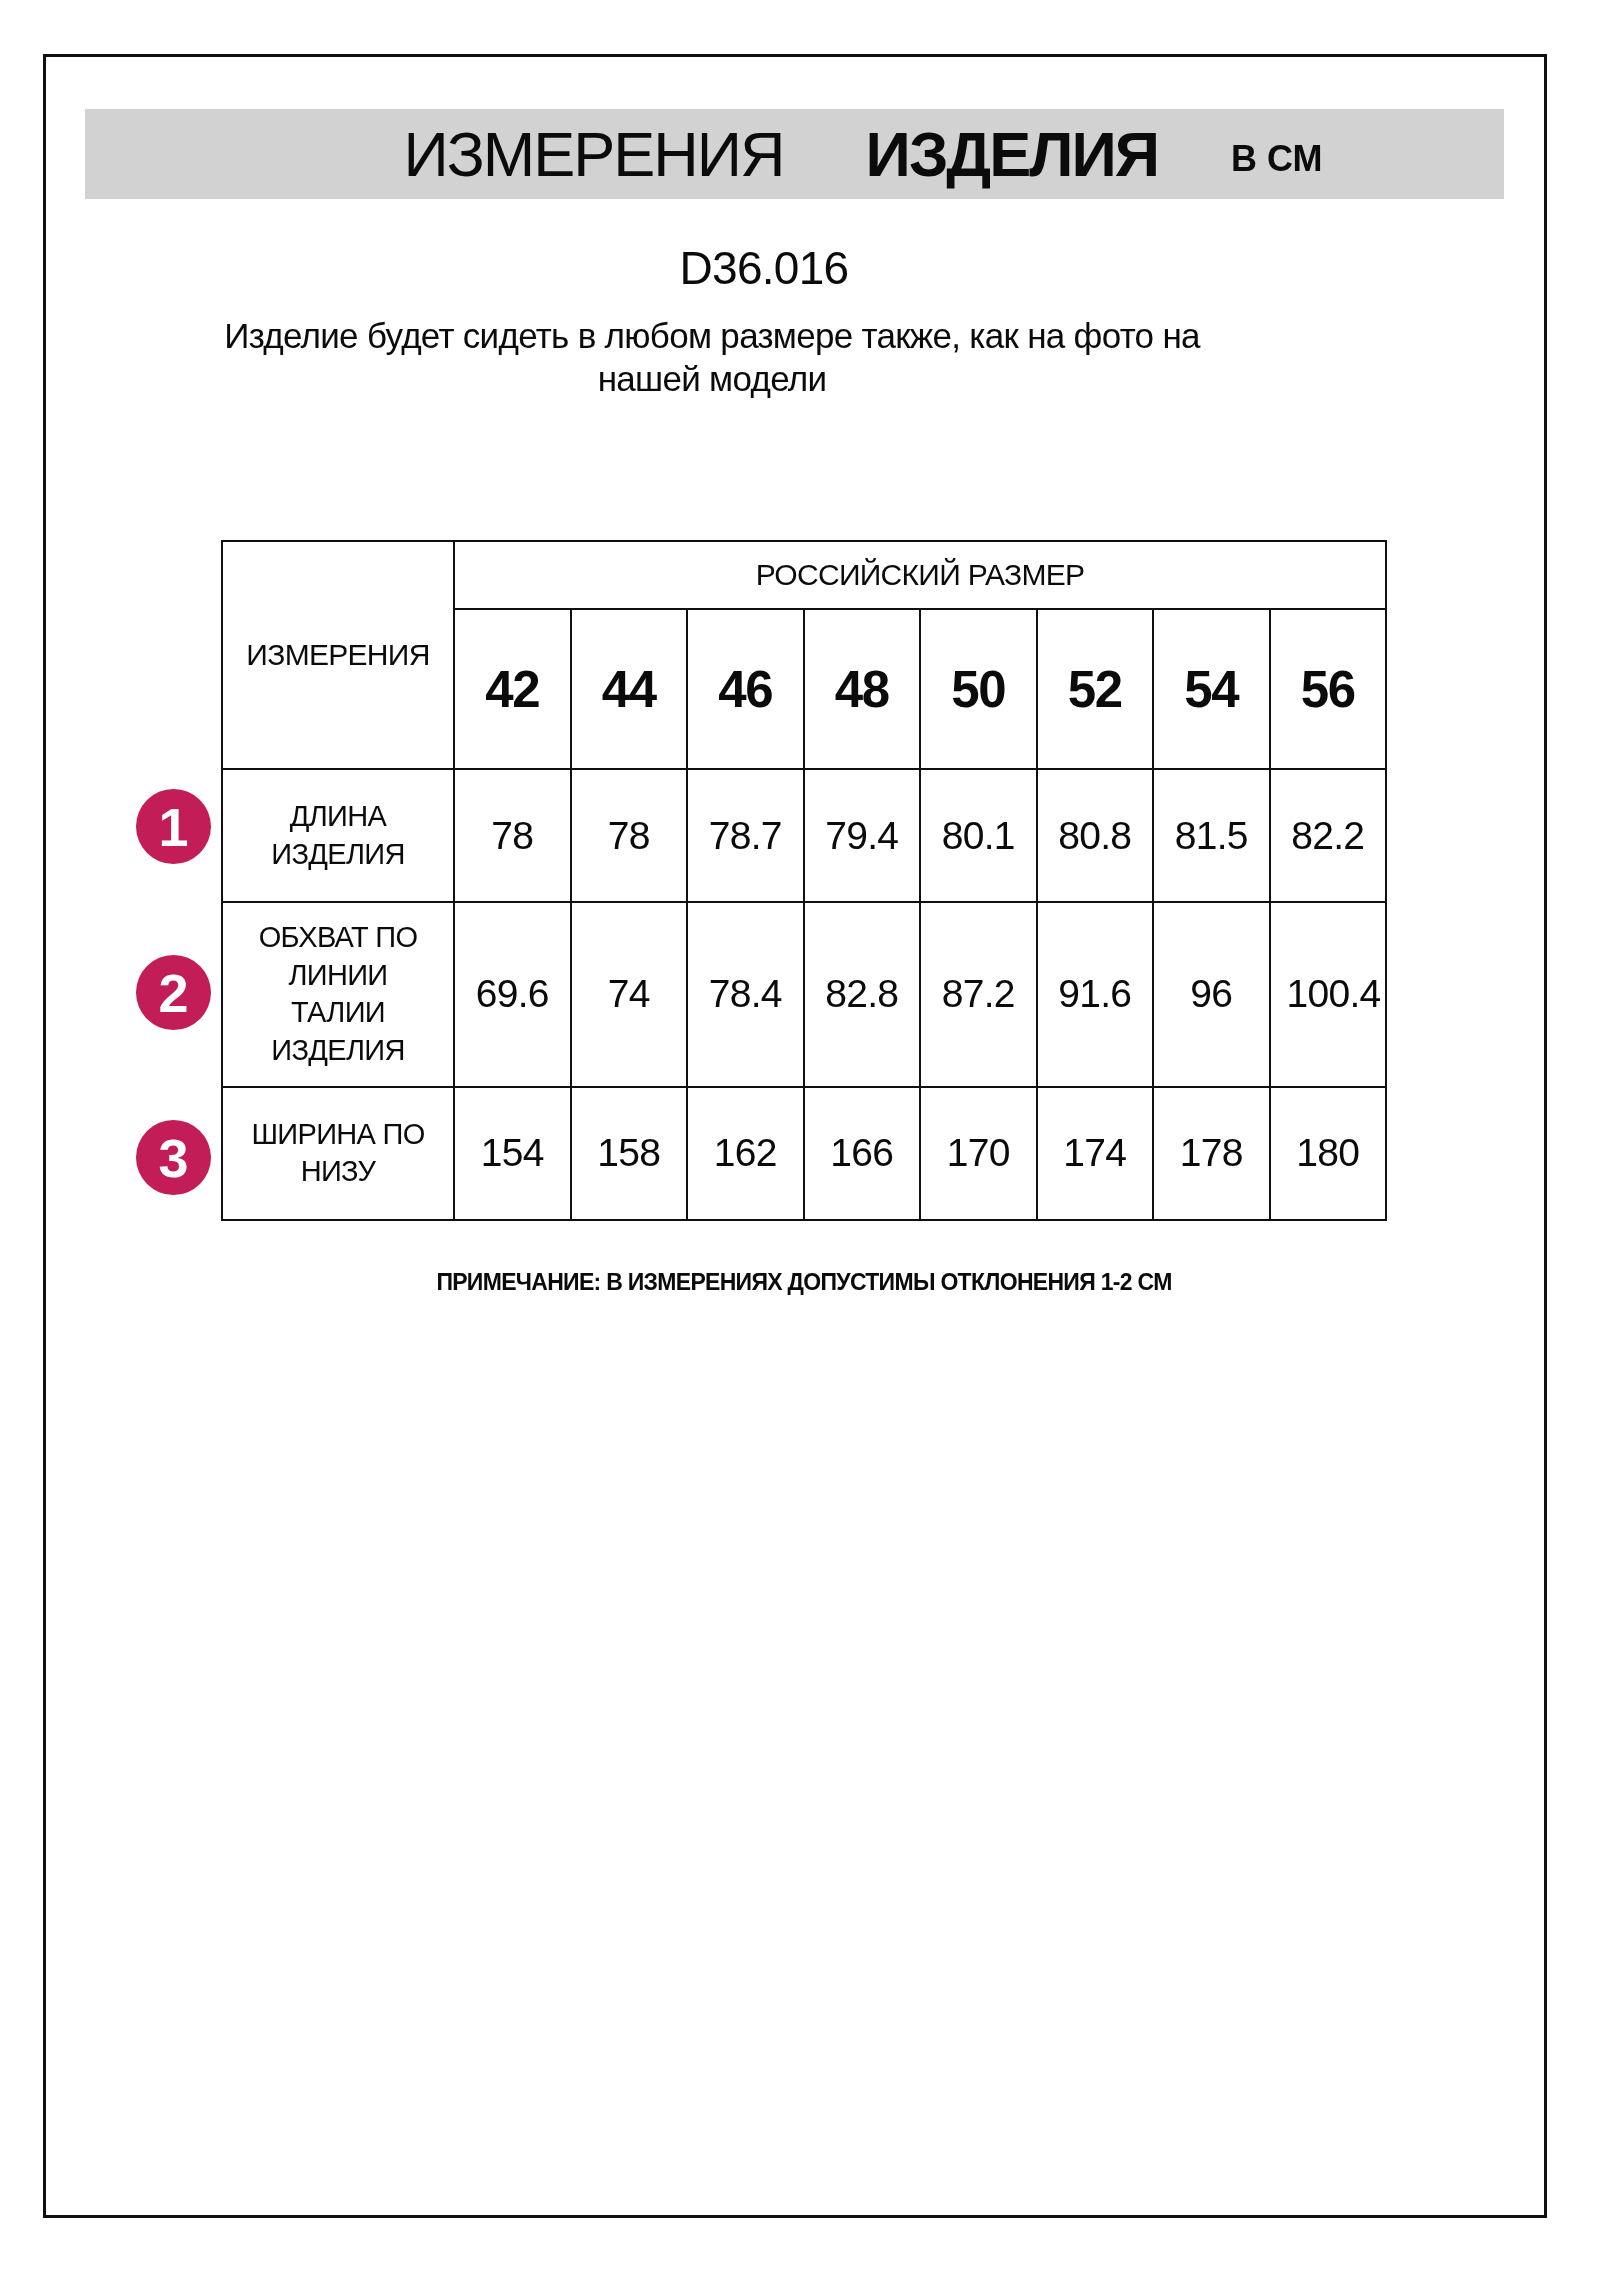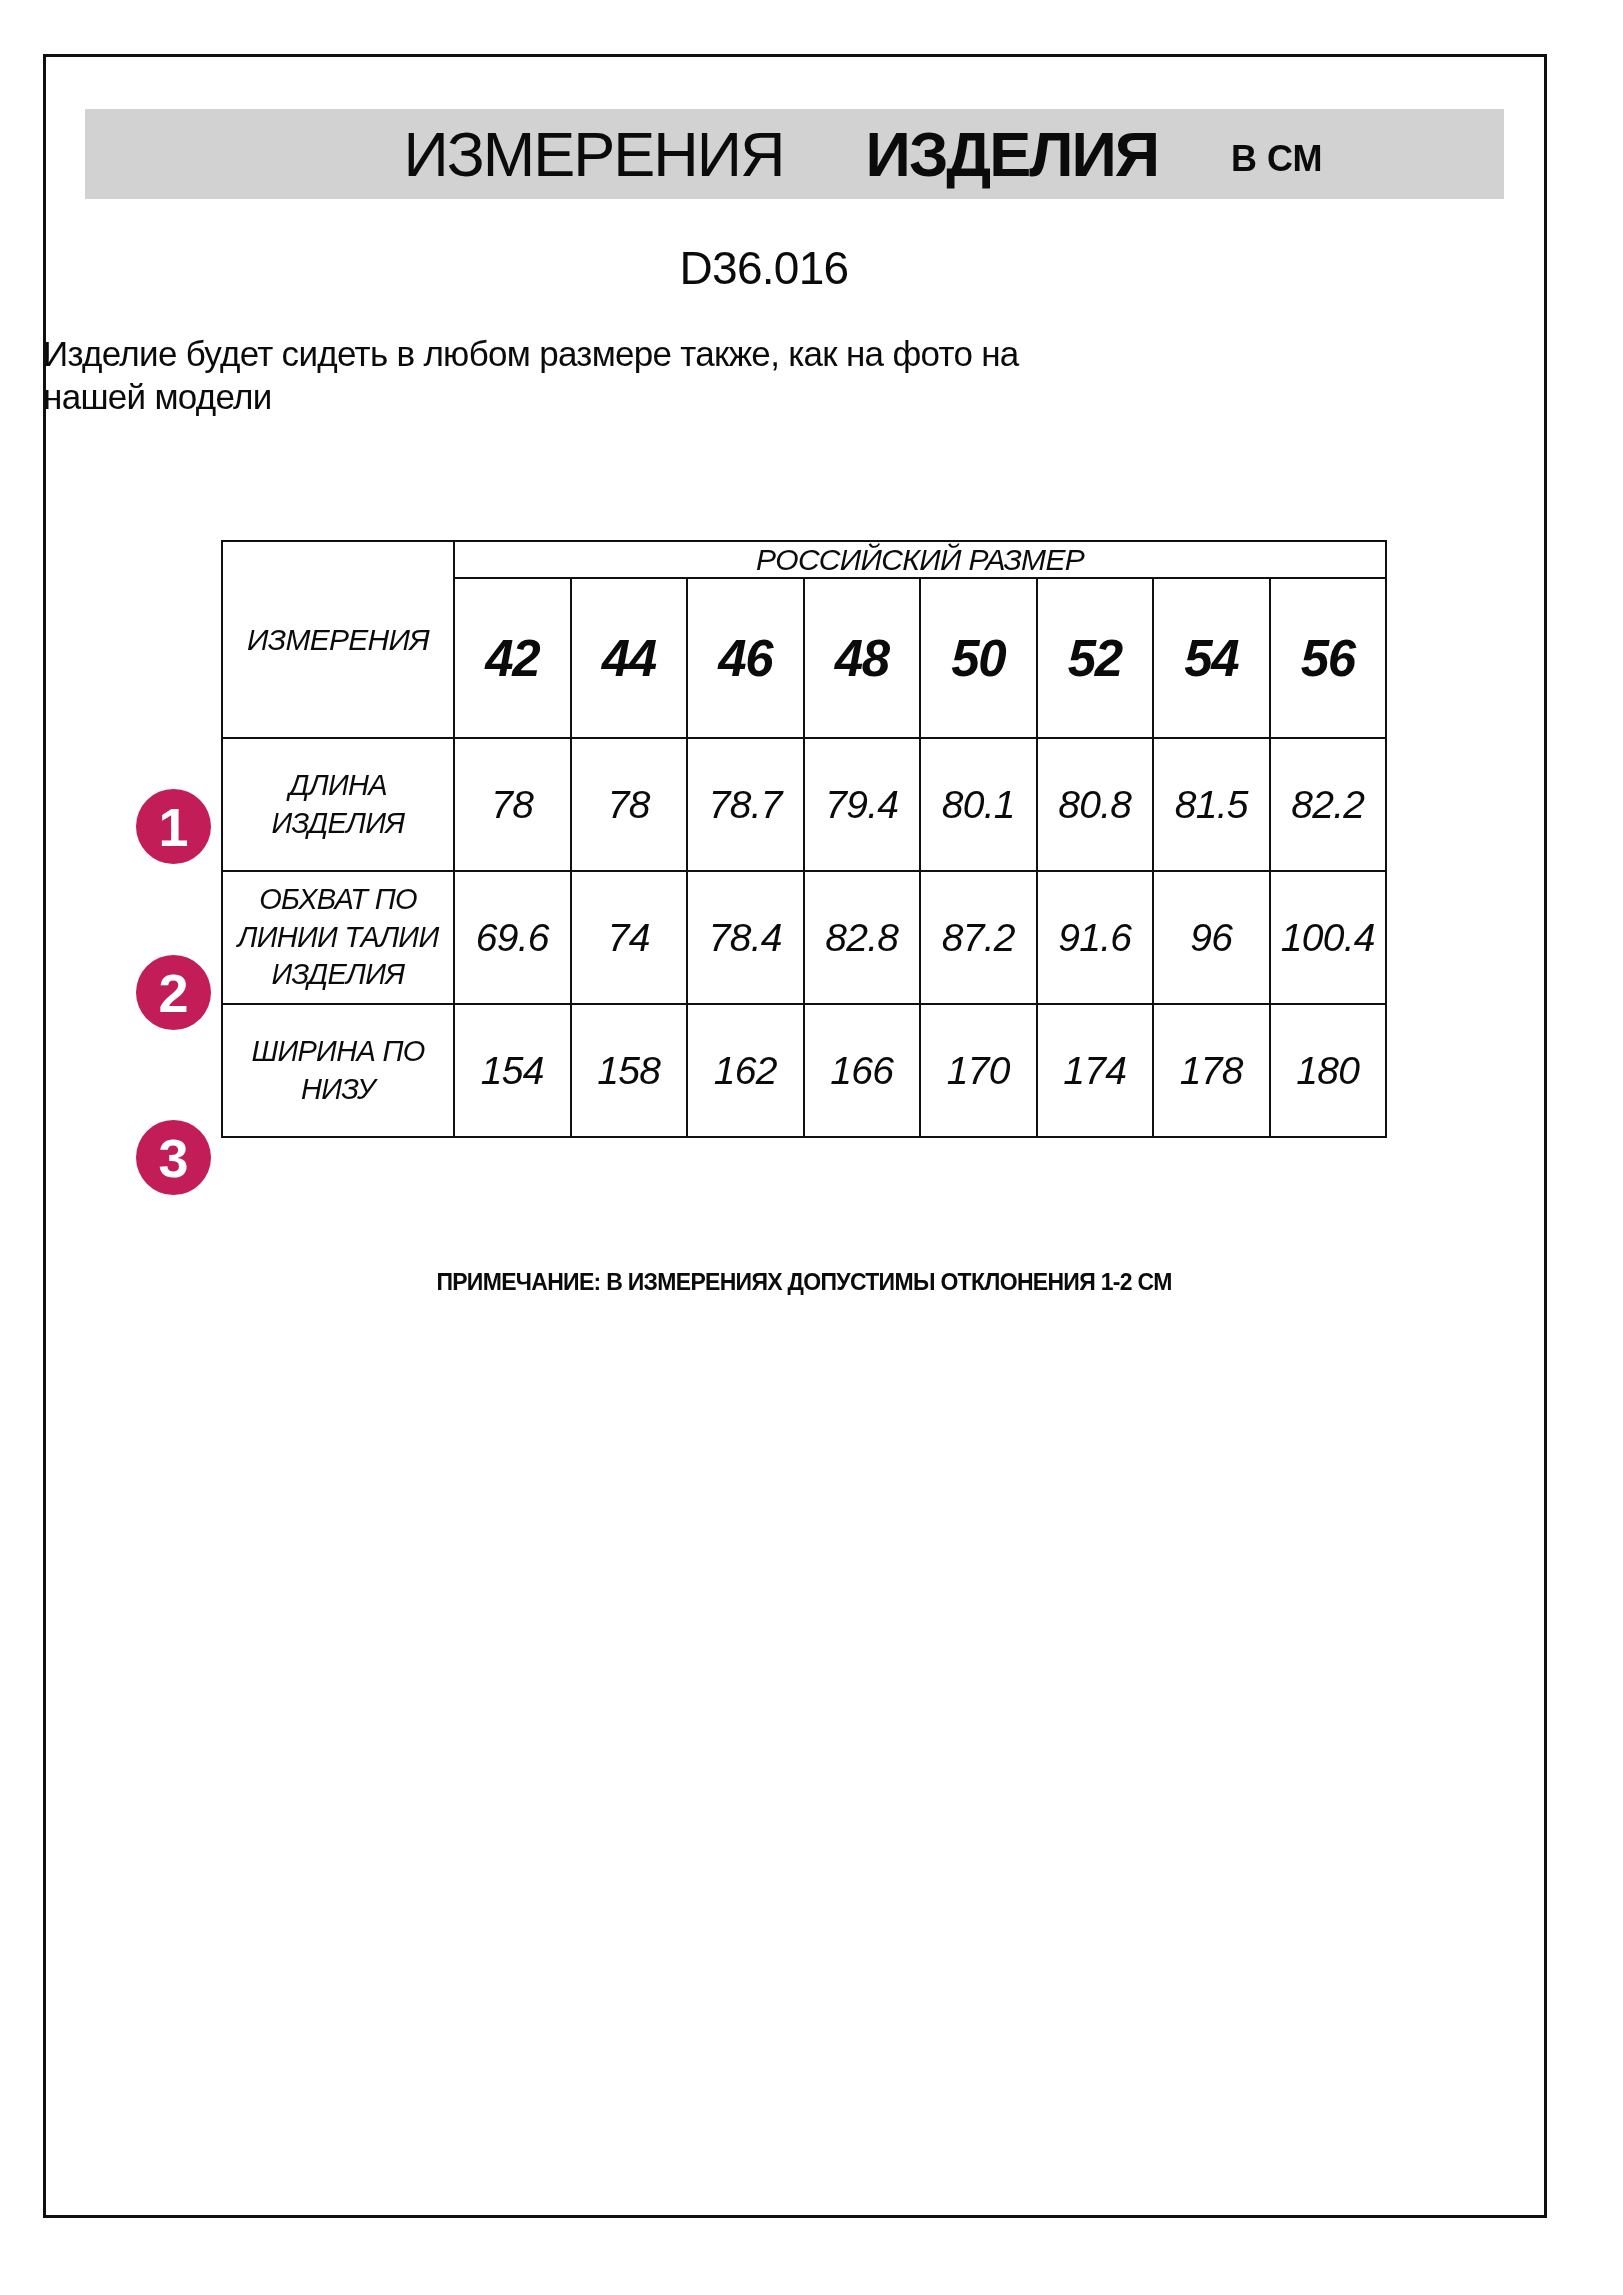"Изделие будет сидеть в любом" .subtitle { text-align: none -> center; top: 333px -> 315px }
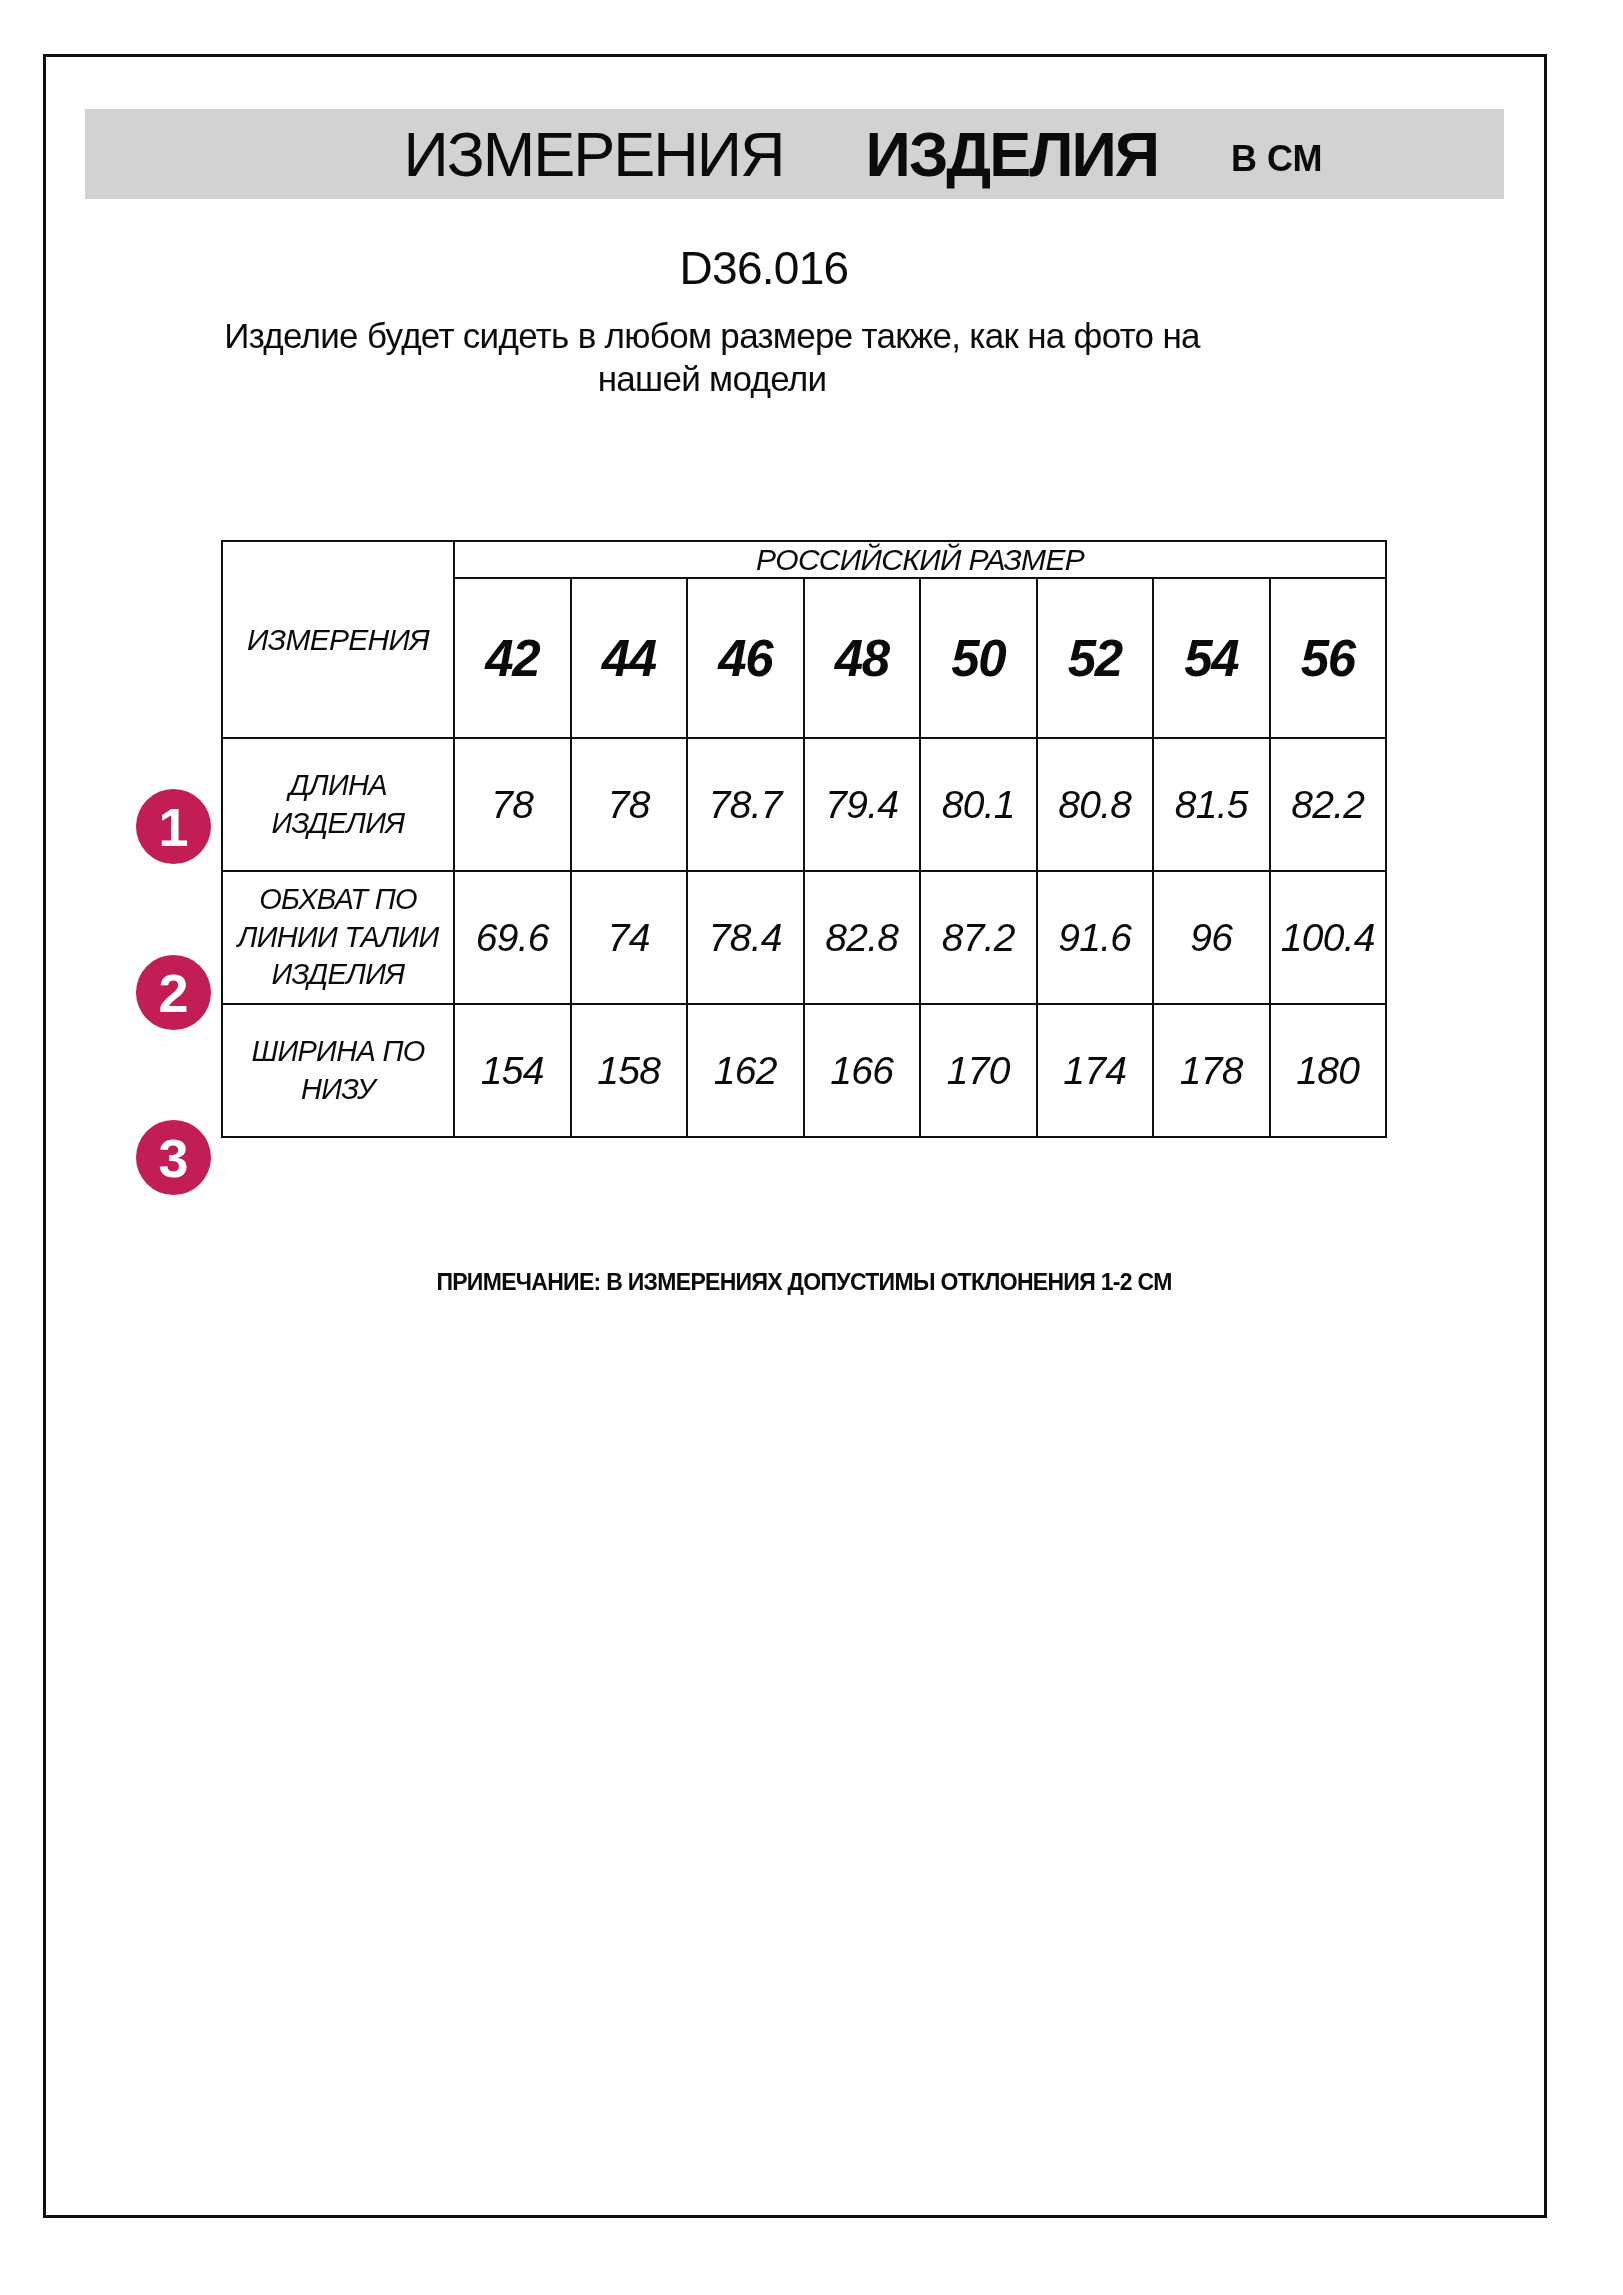"РОССИЙСКИЙ РАЗМЕР" table.size-table td { font-style: italic -> none; padding: 0 -> 16px }
